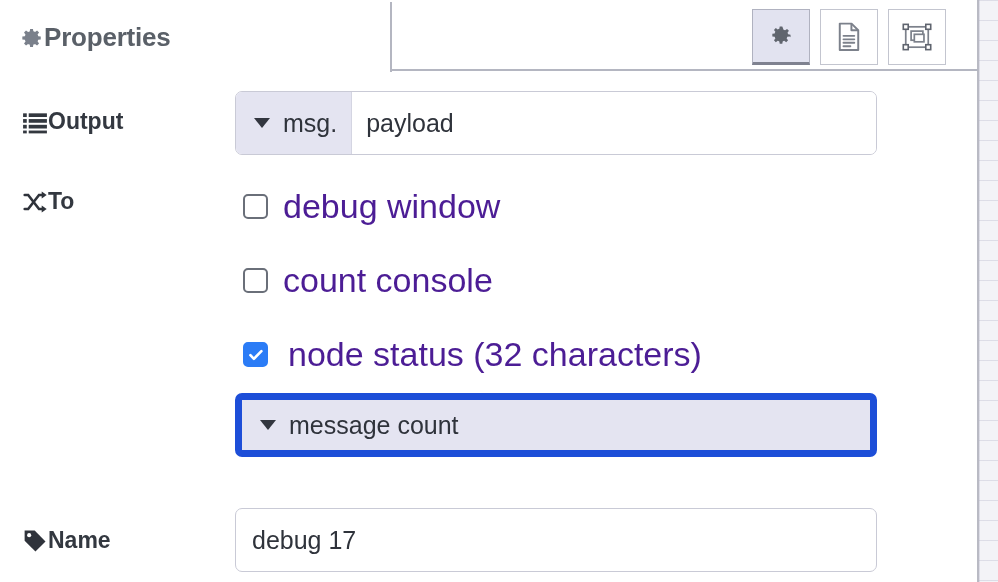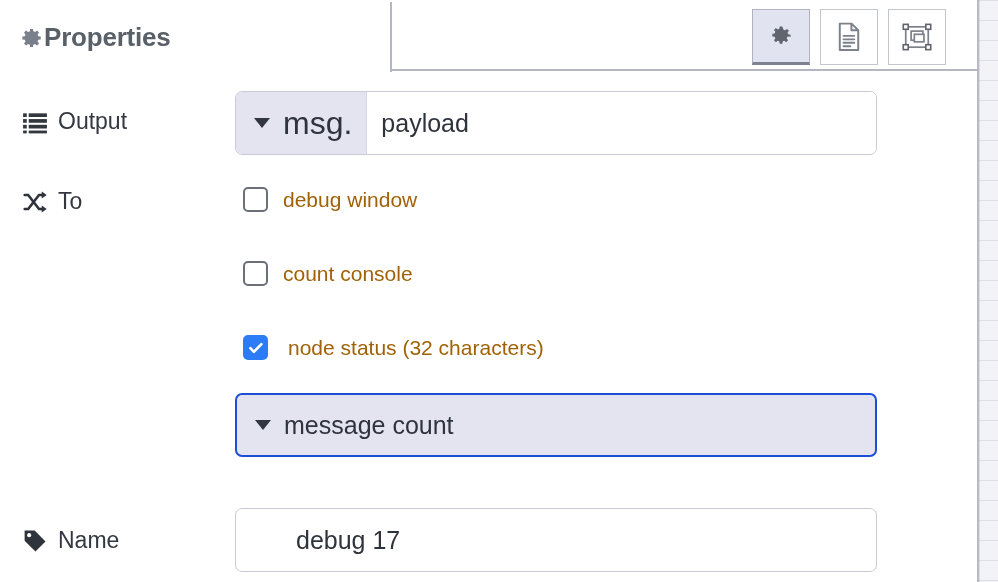"Output" .row-label { font-weight: none -> bold; gap: 10px -> none }
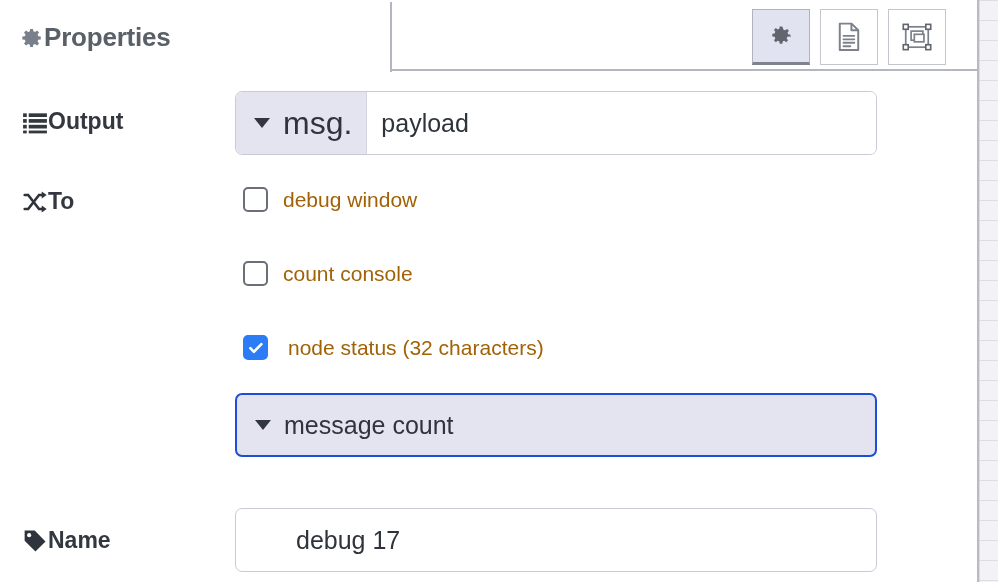"msg." .typed-prefix { font-size: 32px -> 25px }
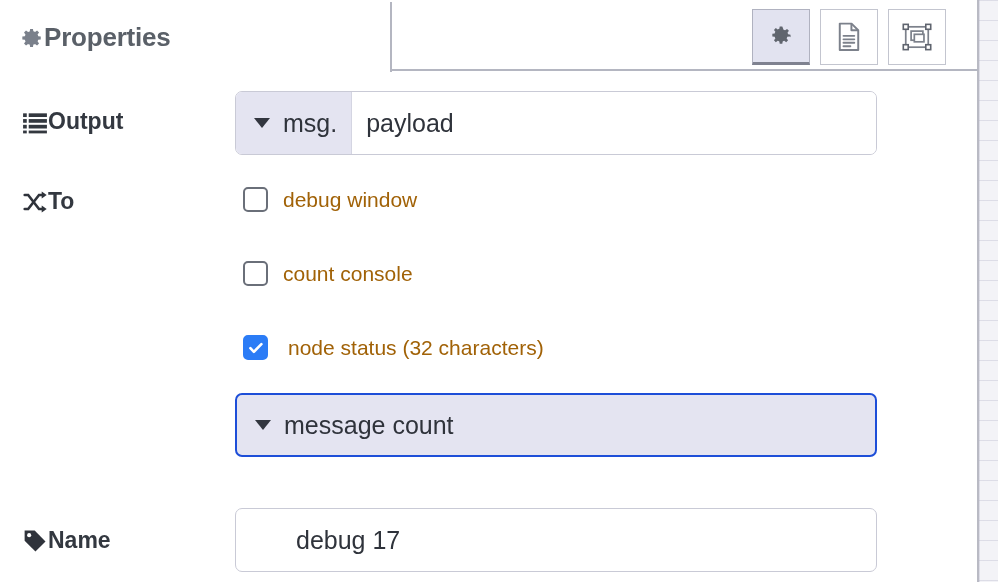"debug window" .cblabel { color: #a16207 -> #4c1d95; font-size: 21px -> 34px }
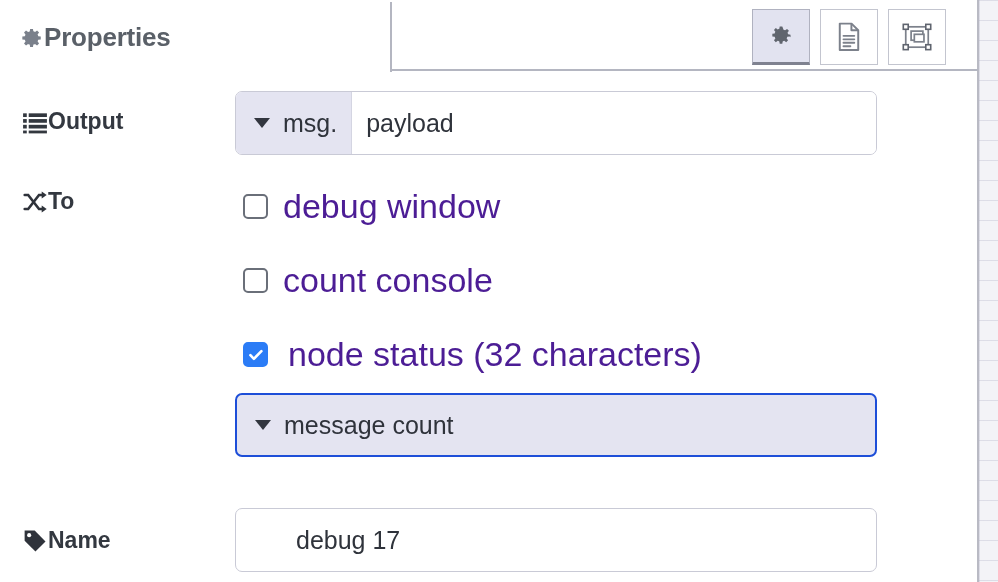"message count" .dropdown-full { border: 2px solid #1d4ed8 -> 7px solid #1d4ed8 }
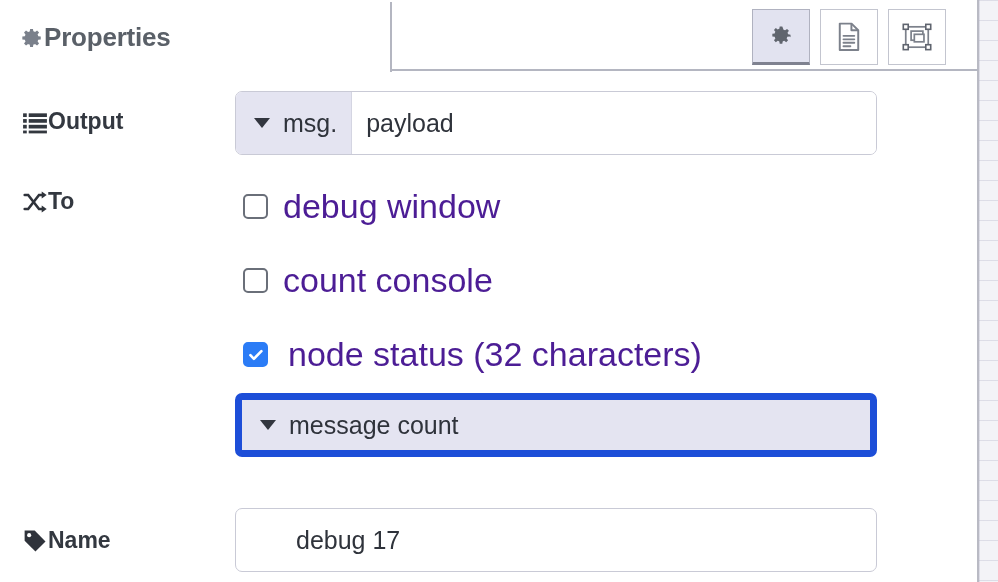"debug 17" div.field { padding-left: 44px -> none }
